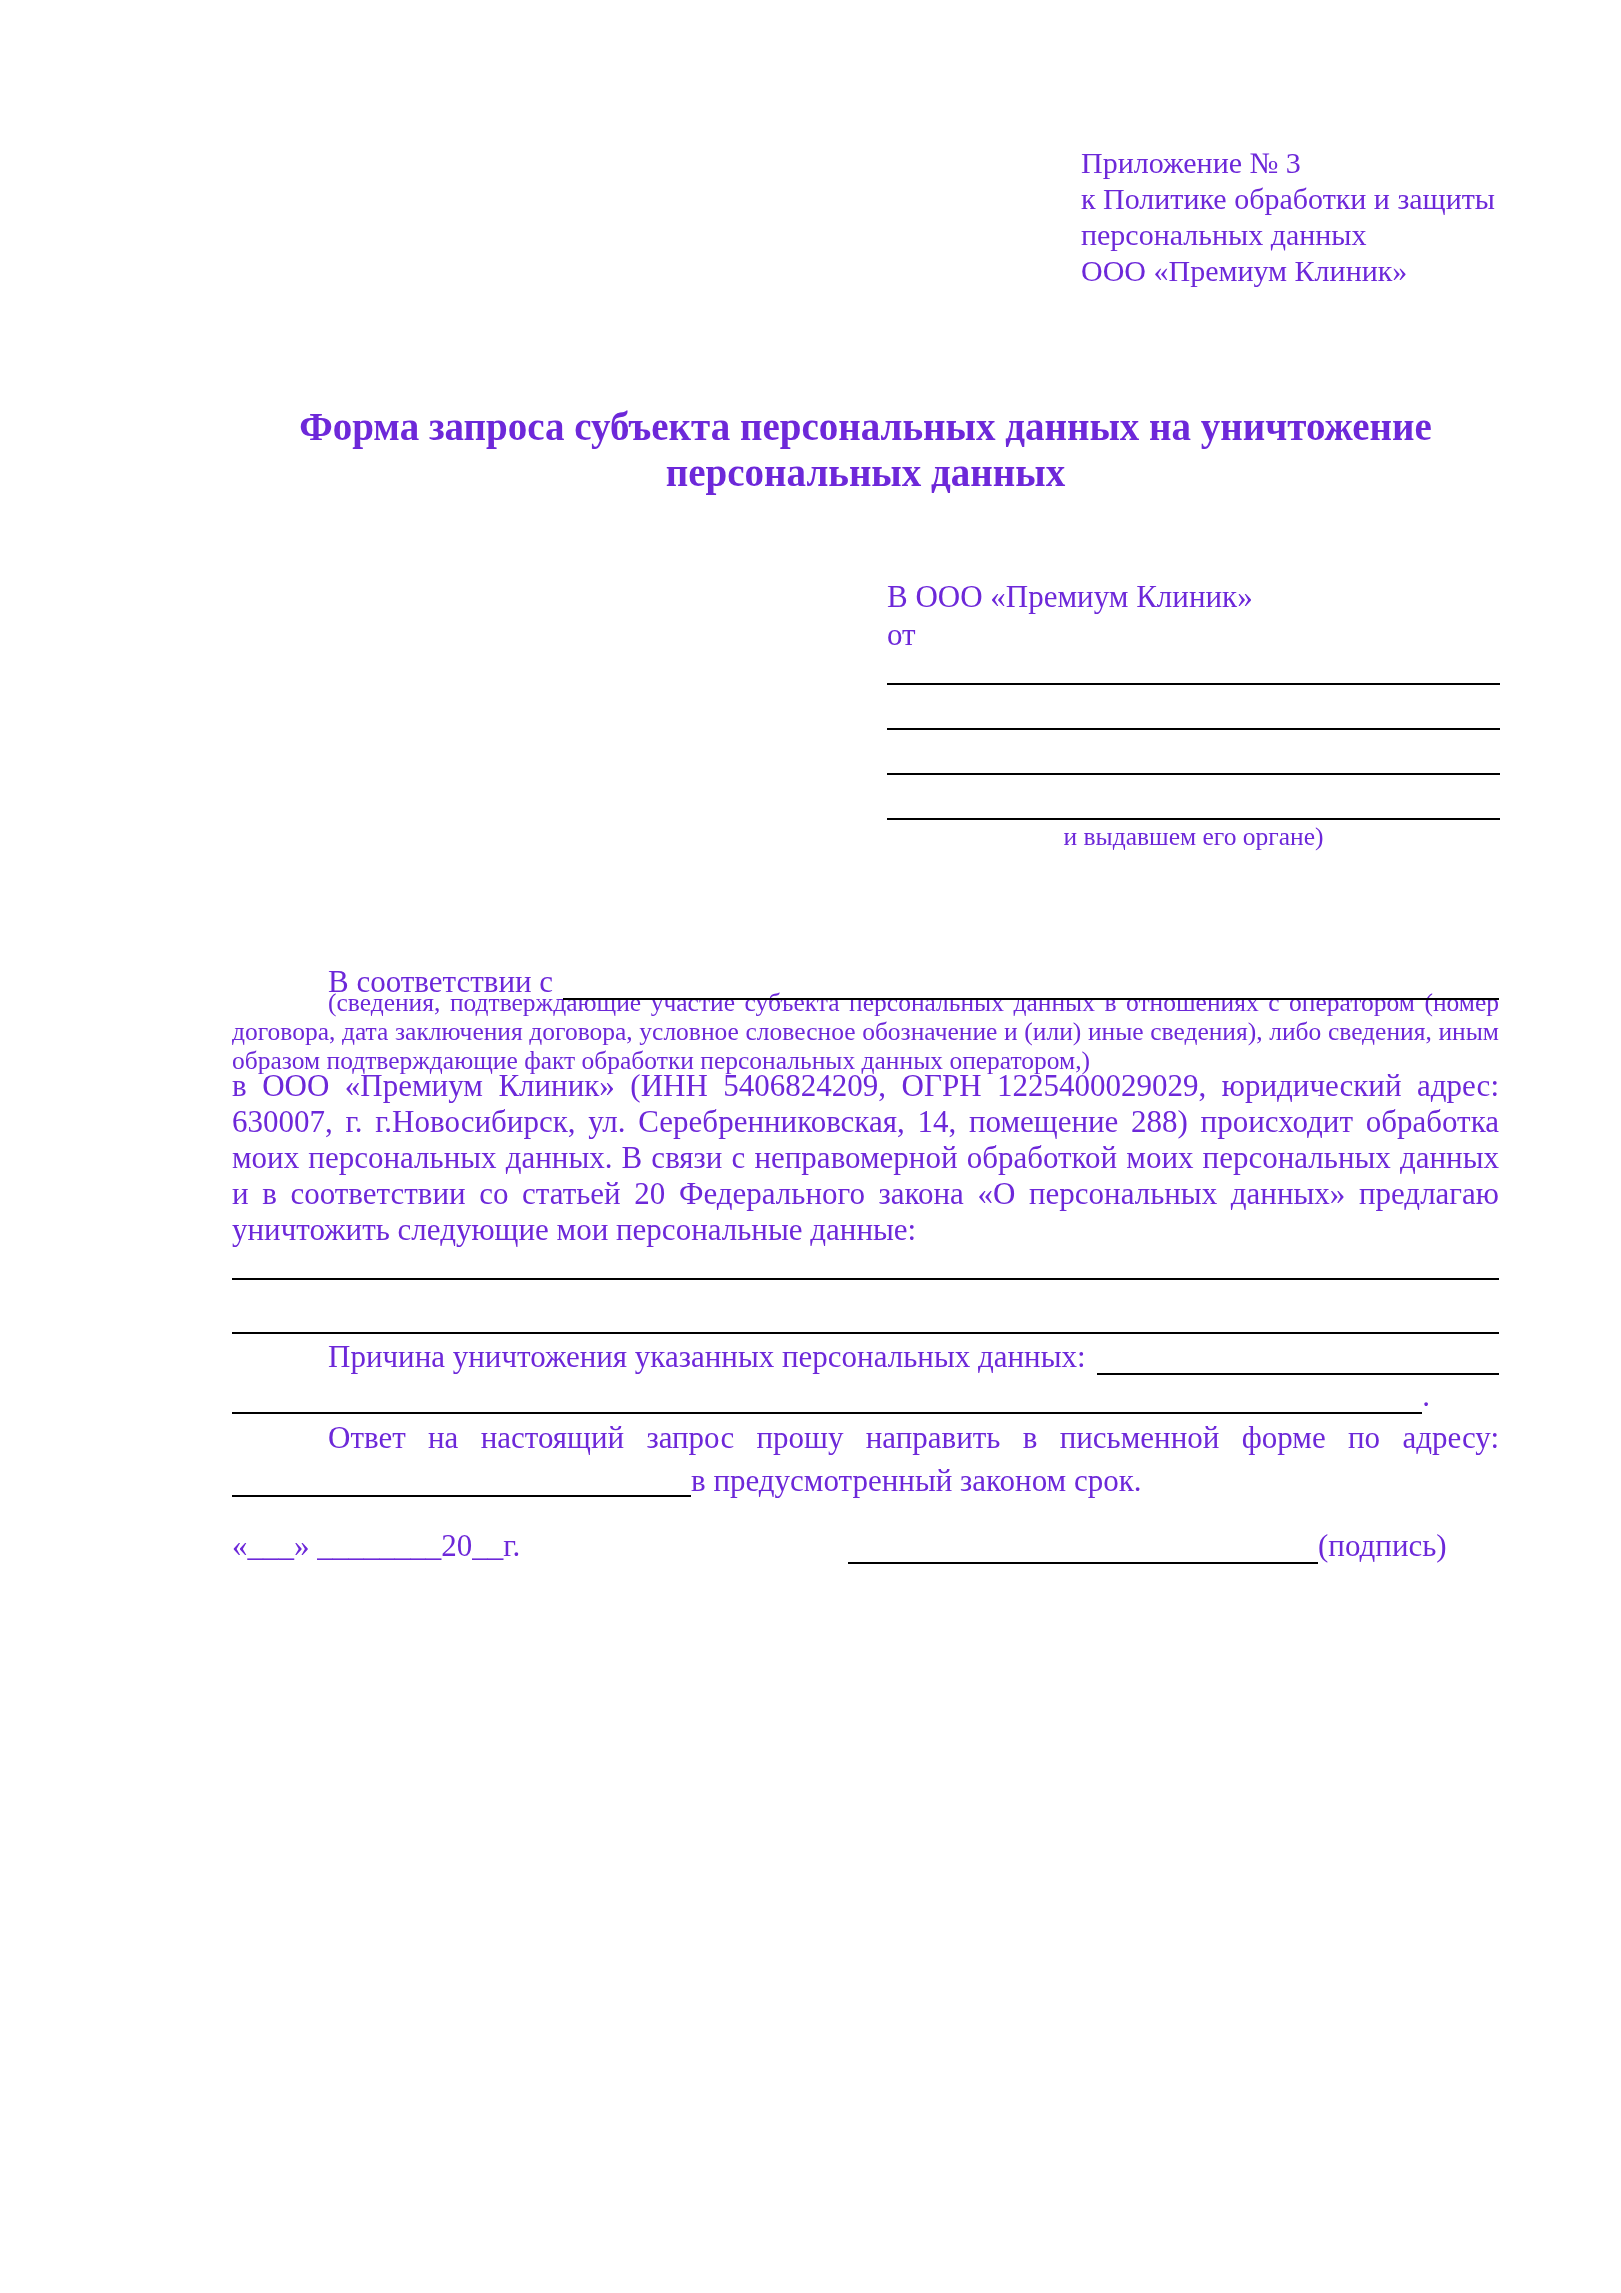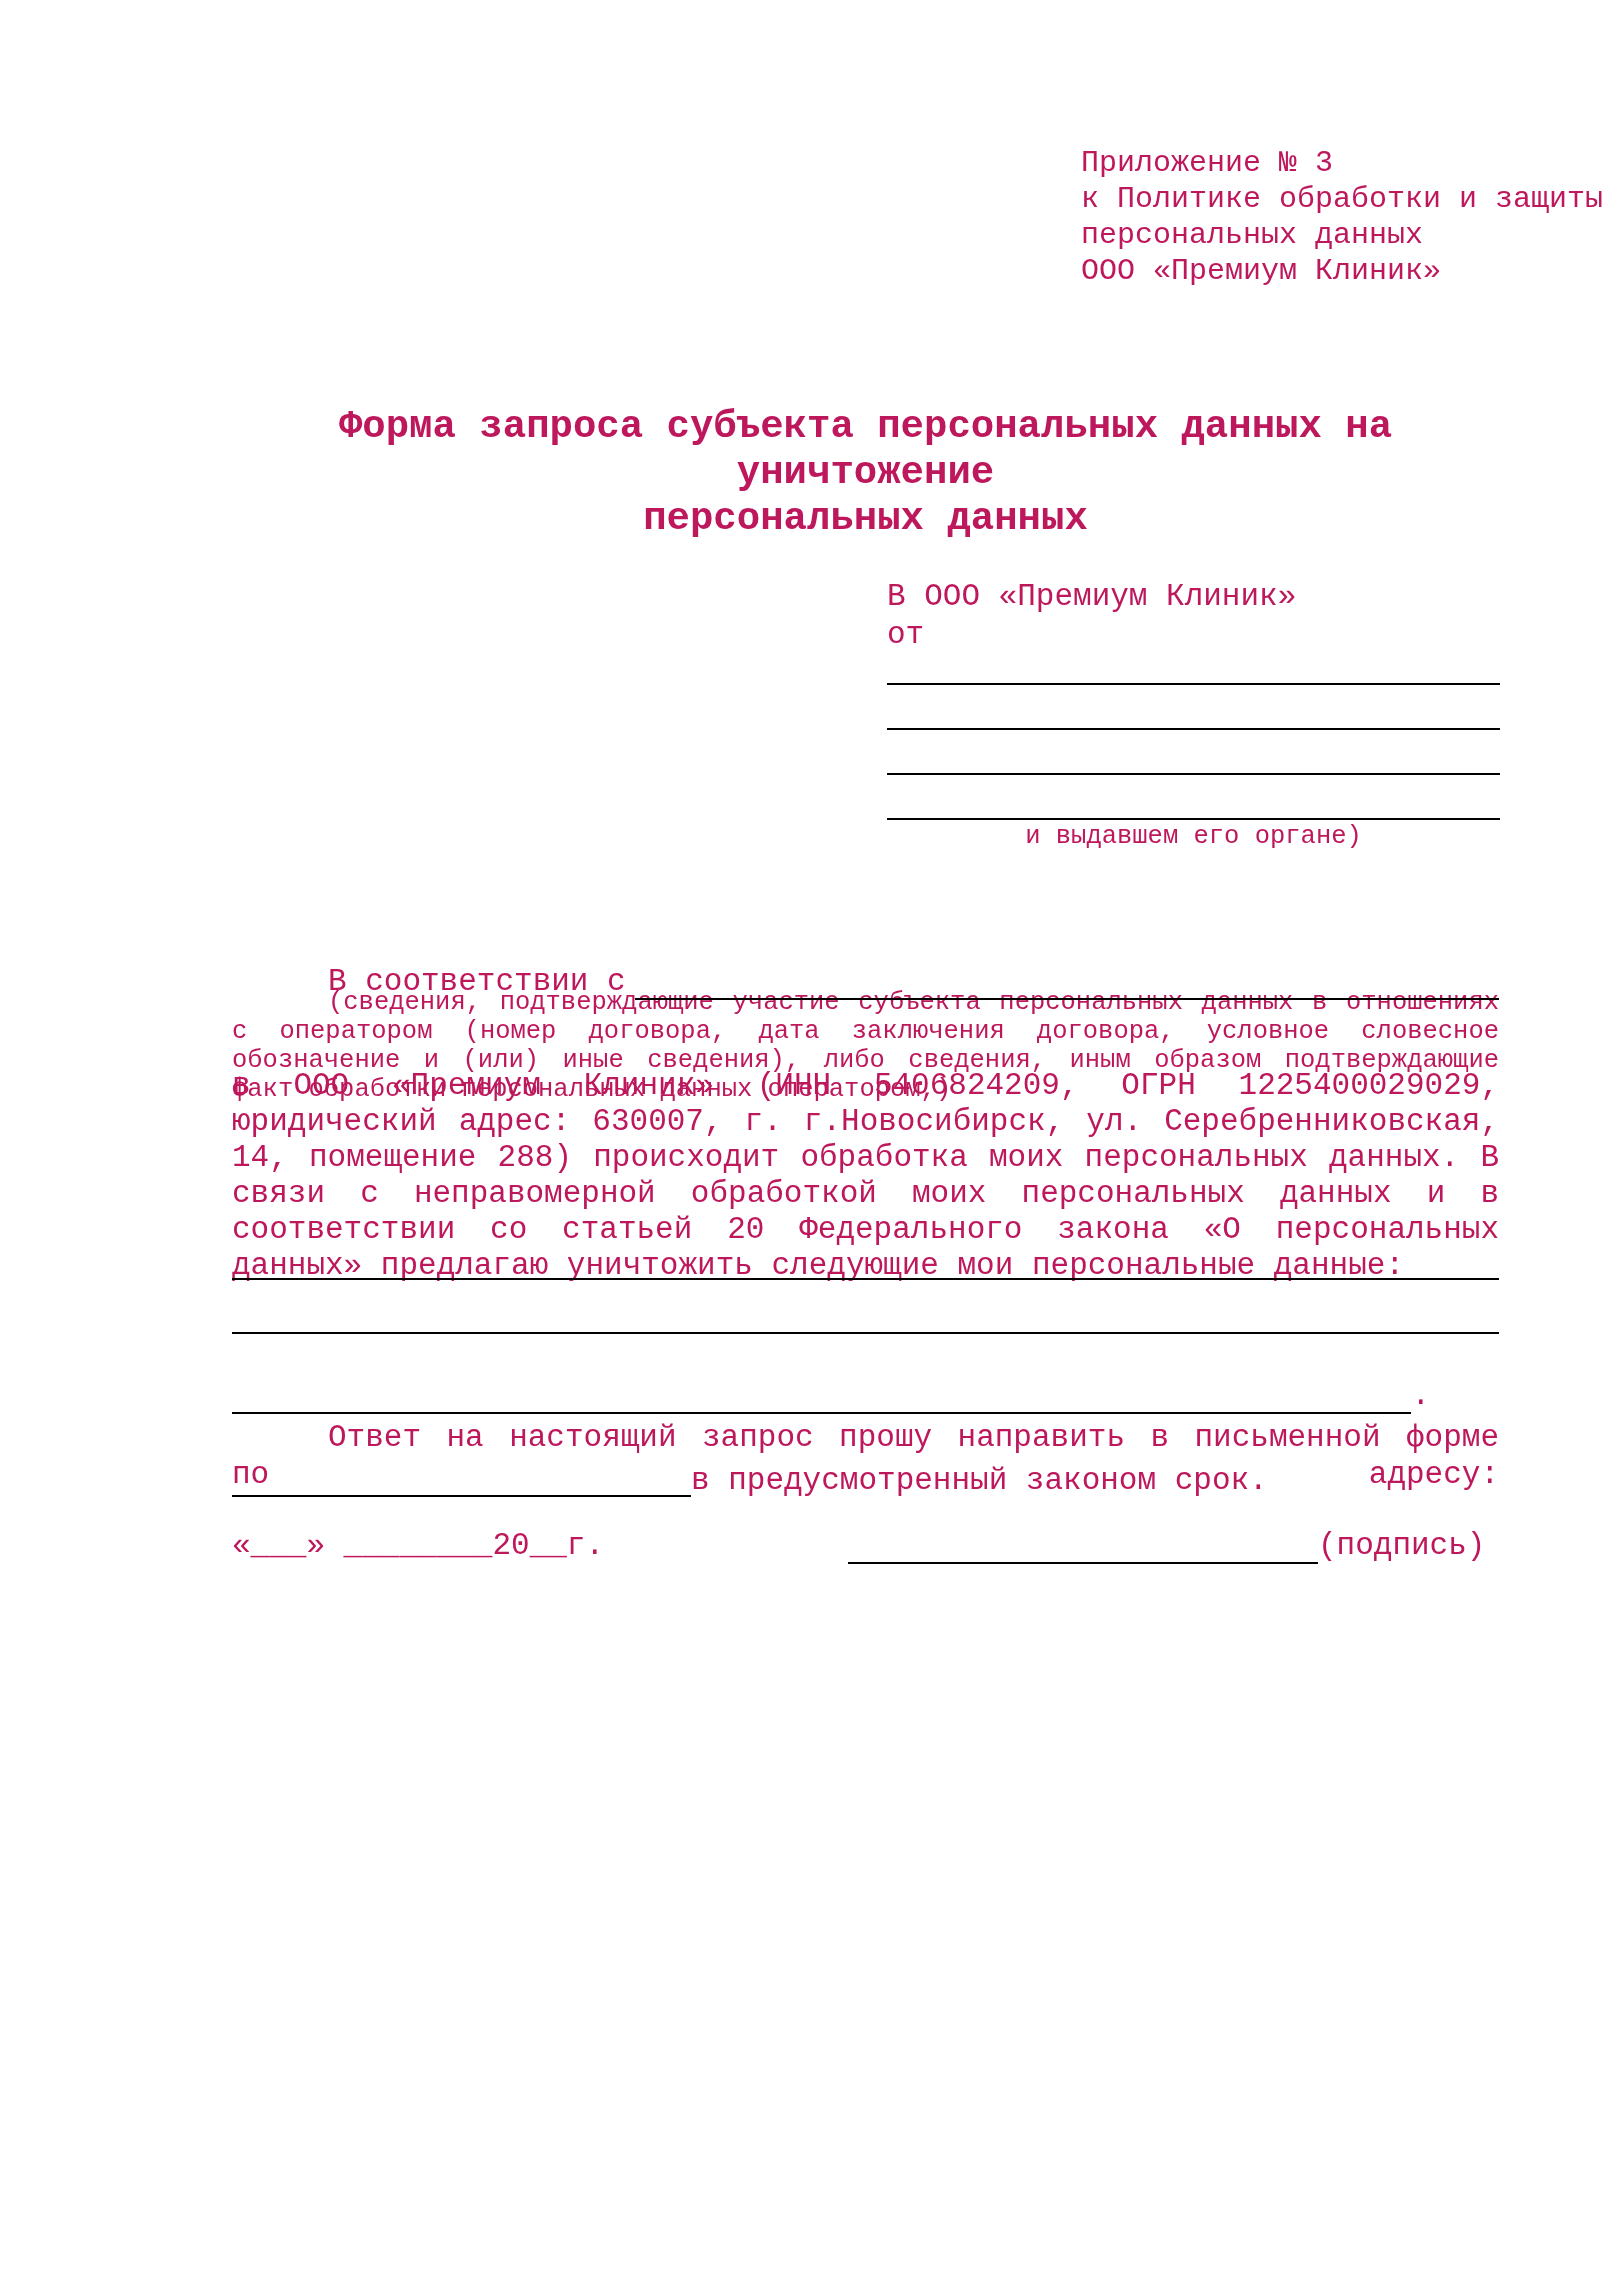"Приложение № 3" .page { color: #be185d -> #6d28d9; font-family: Liberation Mono, monospace -> Liberation Serif, serif }
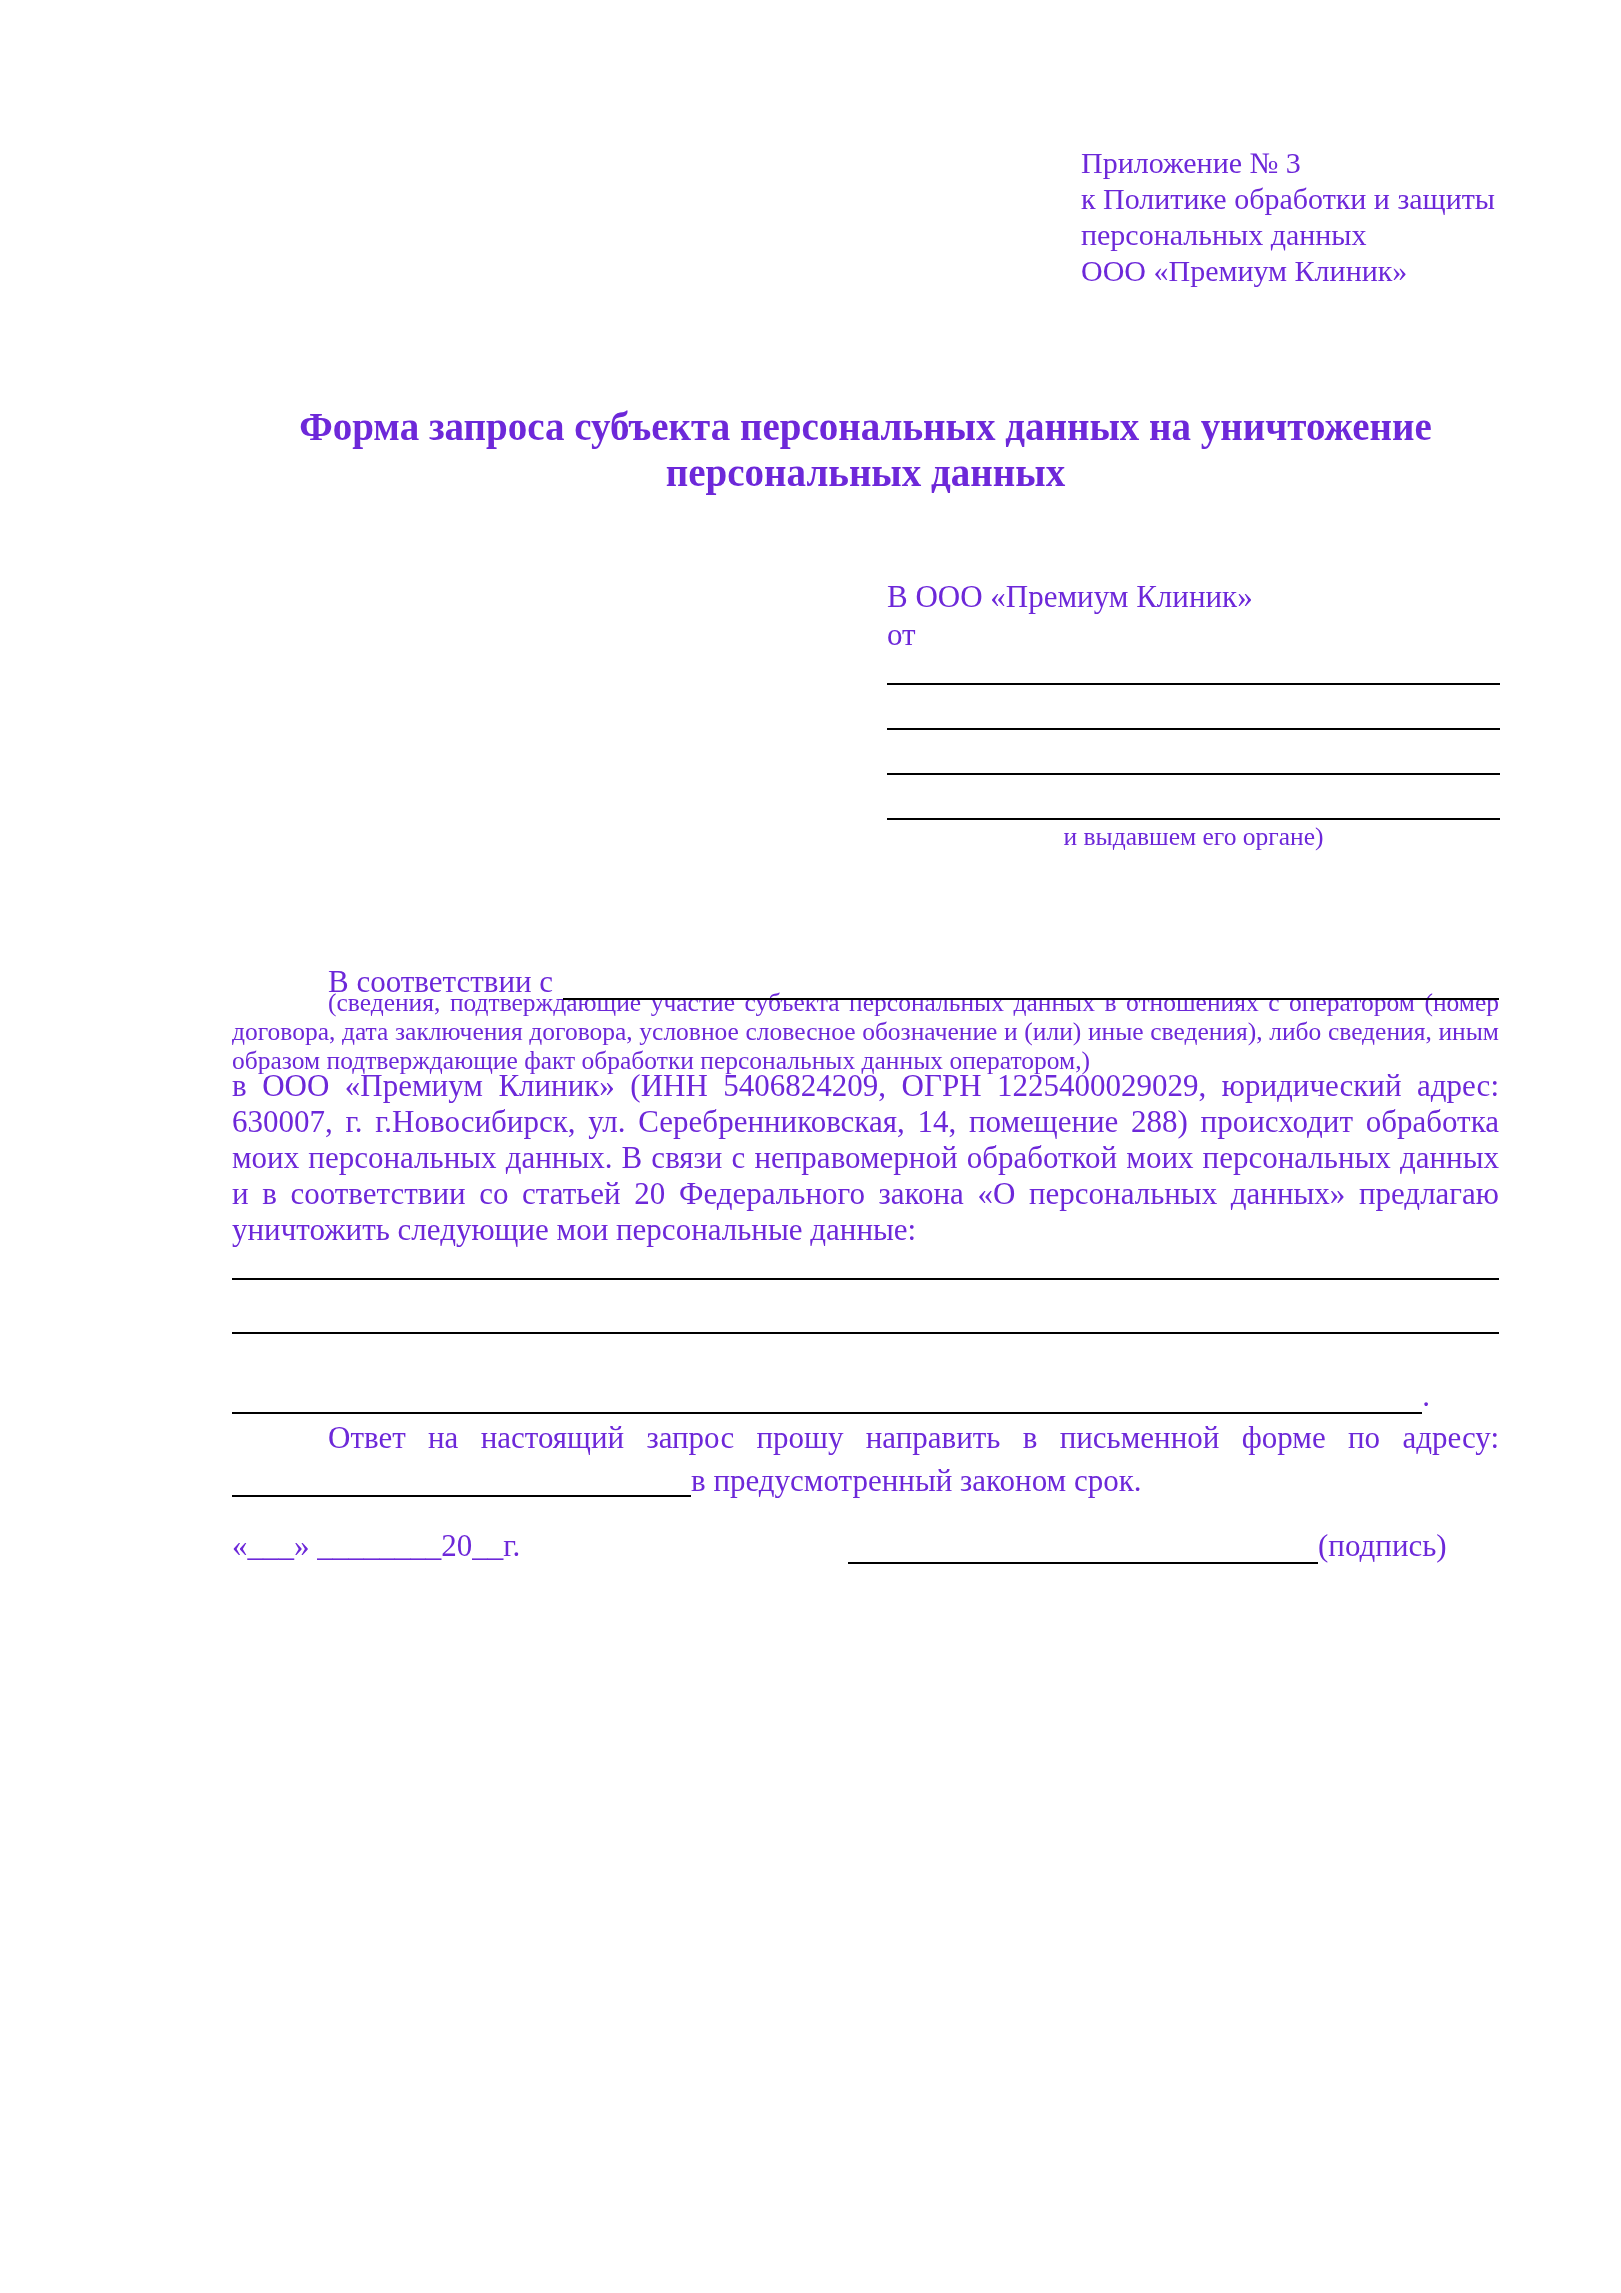"Причина уничтожения указанных" div.abs { html: none -> <div> <span>Причина уничтожения указанных персональных данных:</span> <span></span> </div> }
